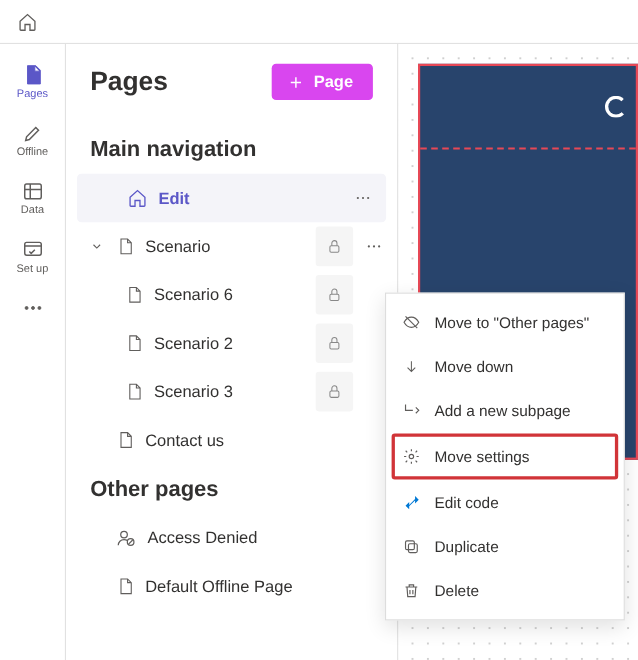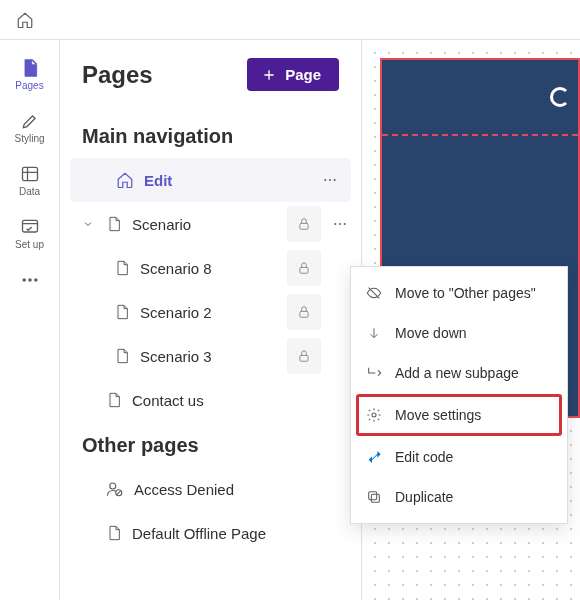"Page" .add-btn { background: #4c1d95 -> #d946ef }
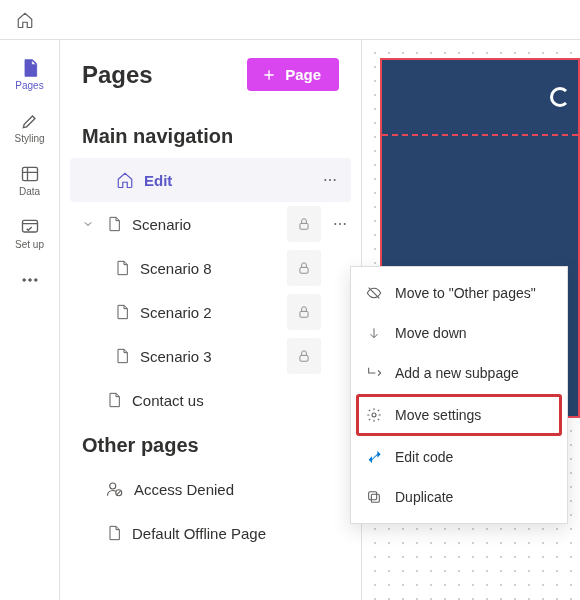"Styling" span.lbl { text: Styling -> Offline }
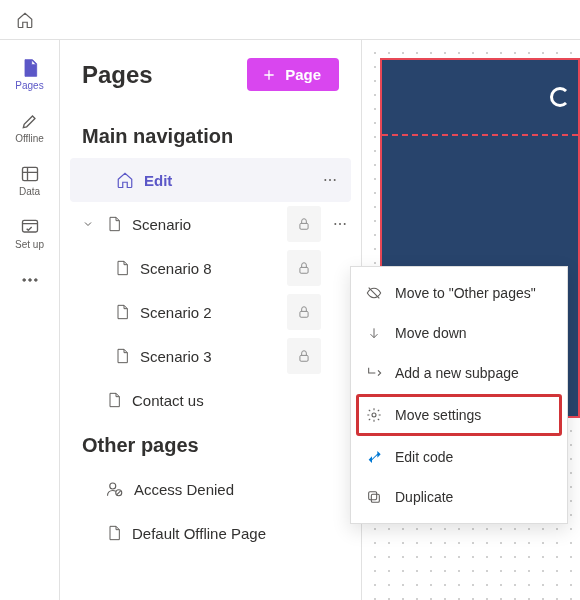"Scenario 8" span.label { text: 8 -> 6 }
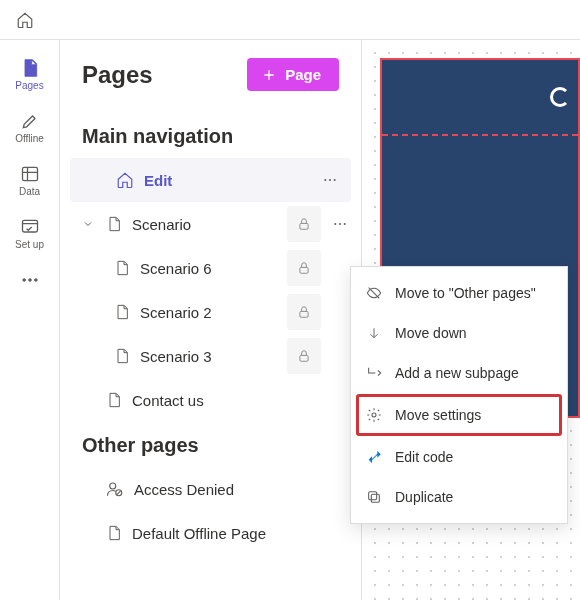"Delete" div.cm-item { html: none -> <div> <span> <svg> <path></path> </svg> </span> <span>Delete</span> </div> }
